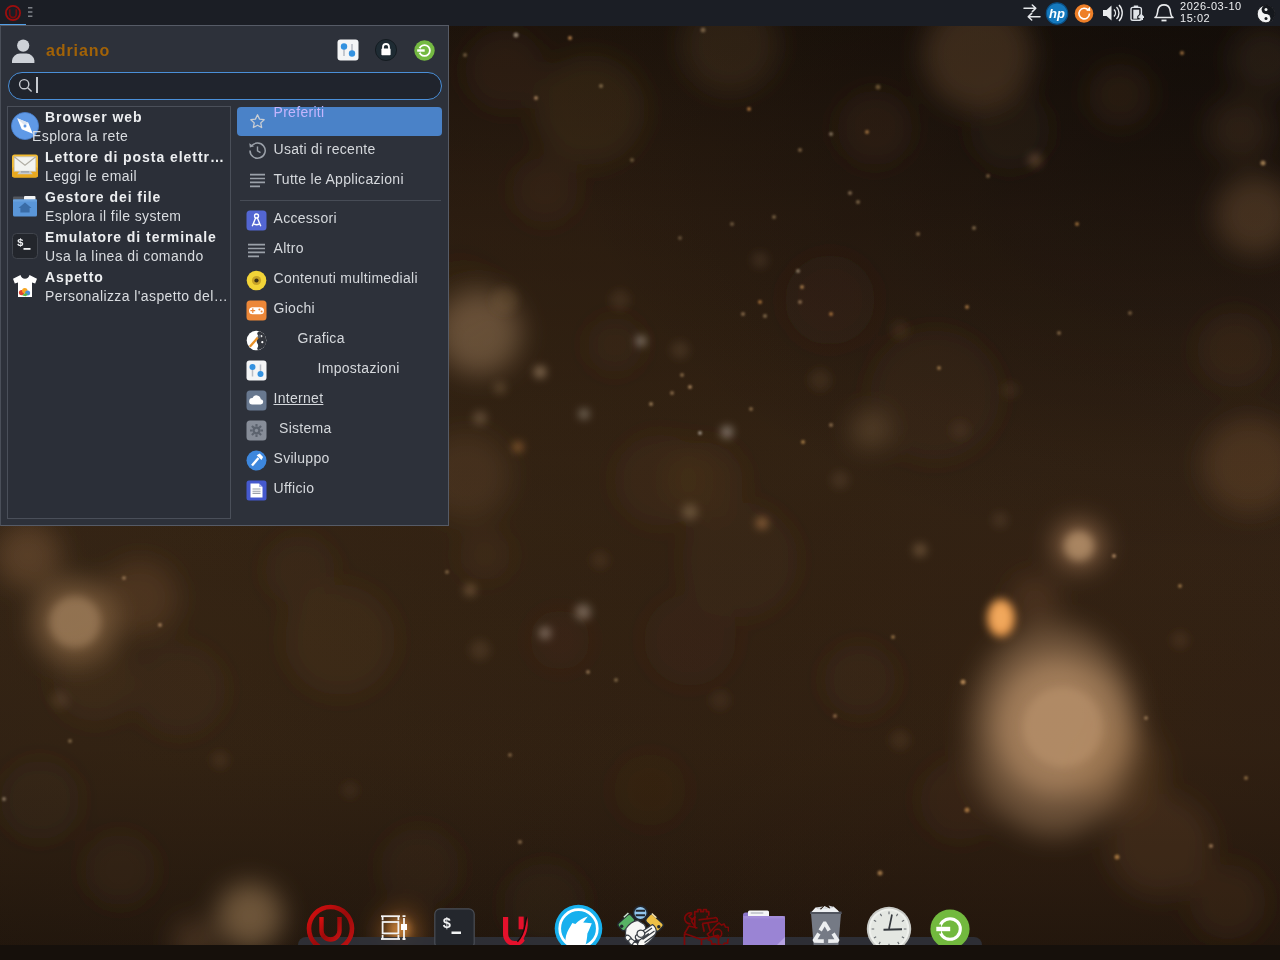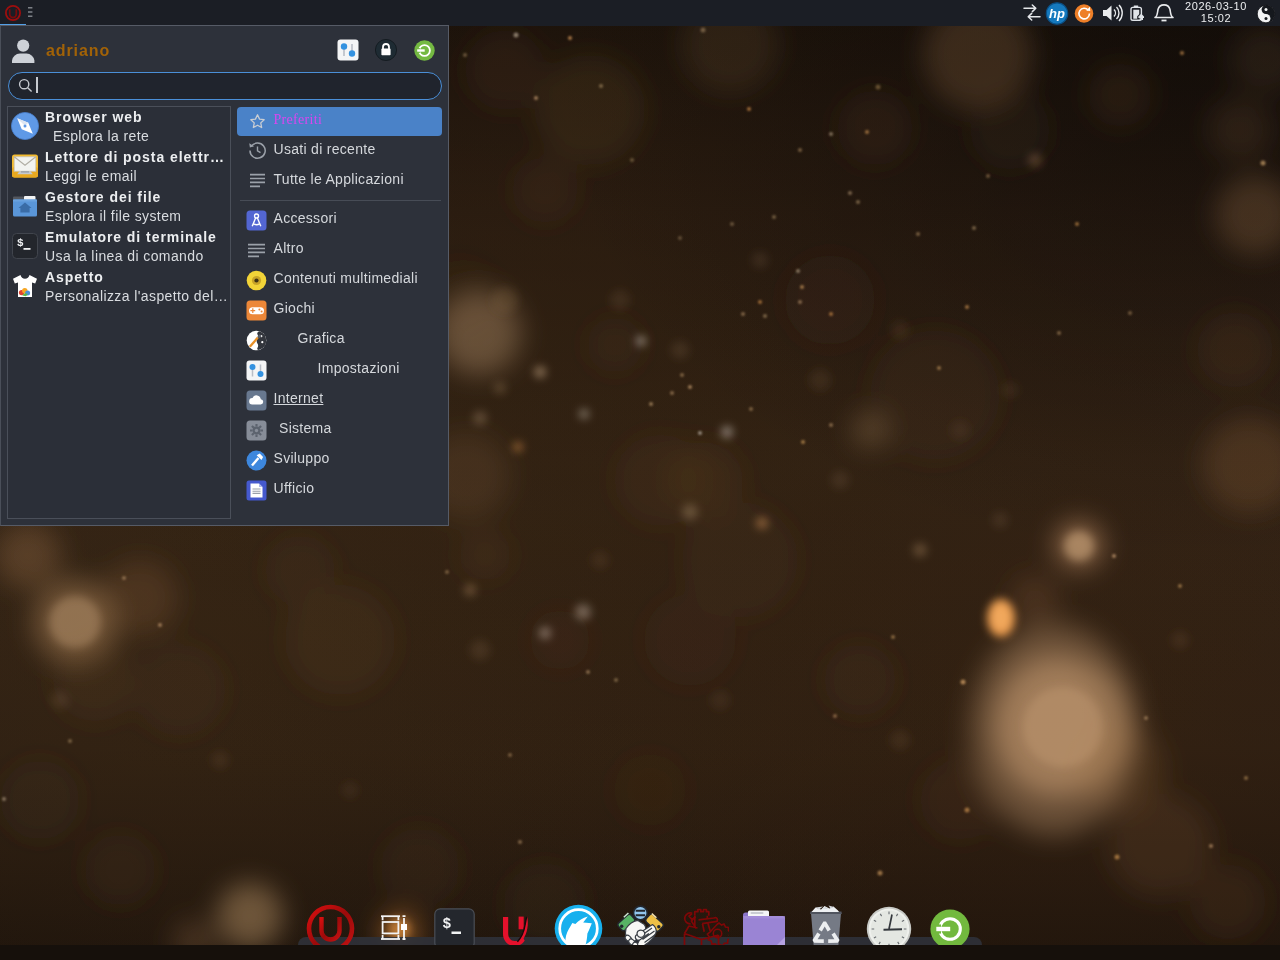"2026-03-10" div.abs { text-align: center -> left }
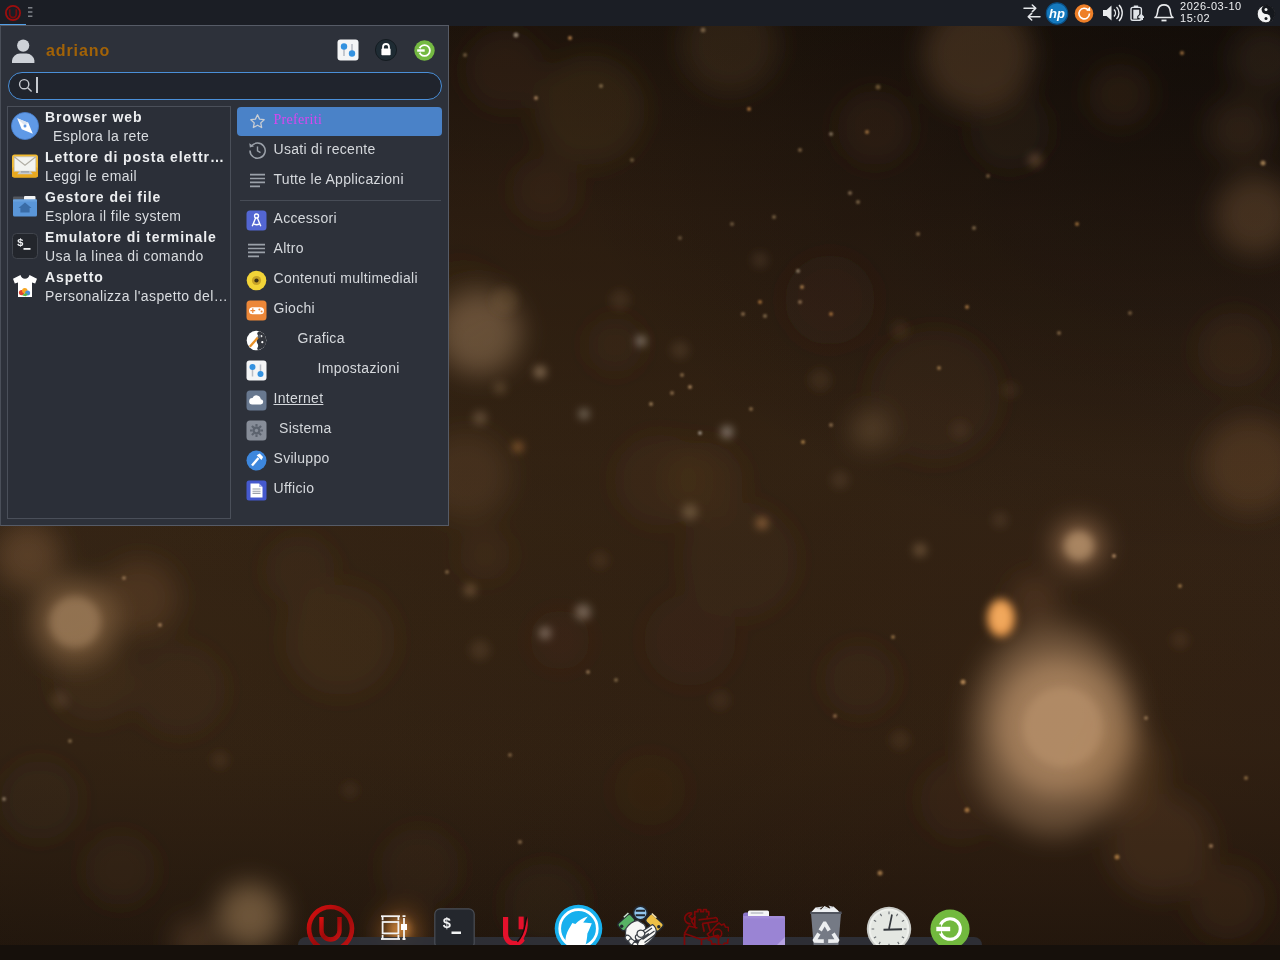"Preferiti" div.abs { color: #d946ef -> #c4b5fd; font-family: Liberation Serif, serif -> none; top: 112px -> 104px }
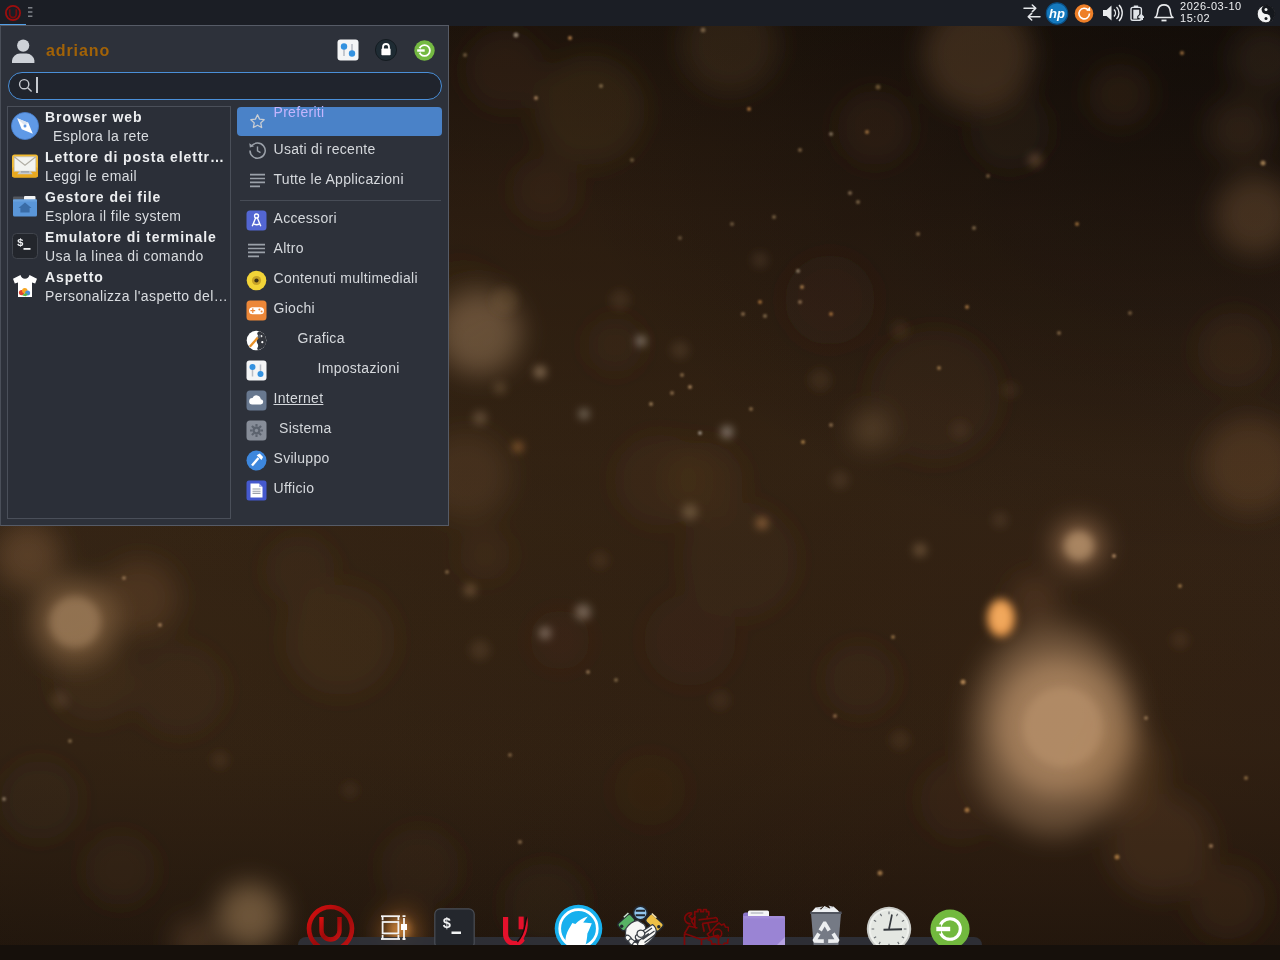"Esplora la rete" div.abs { left: 53px -> 32px }
